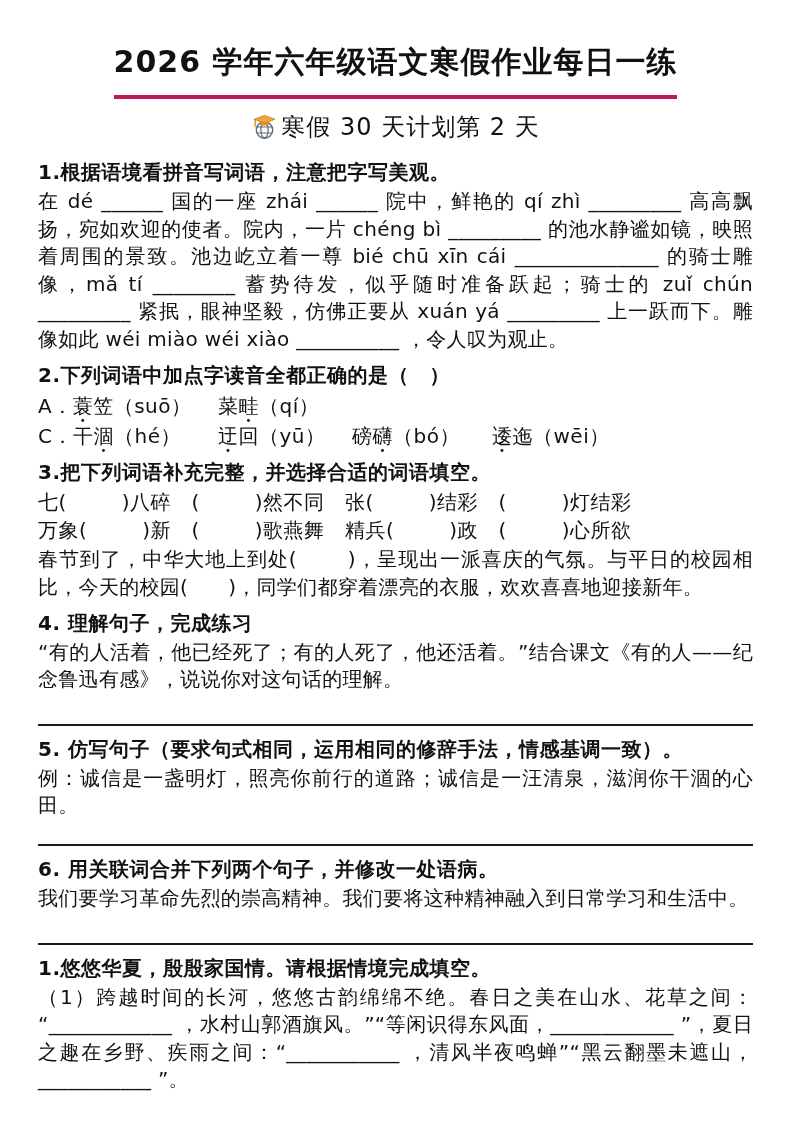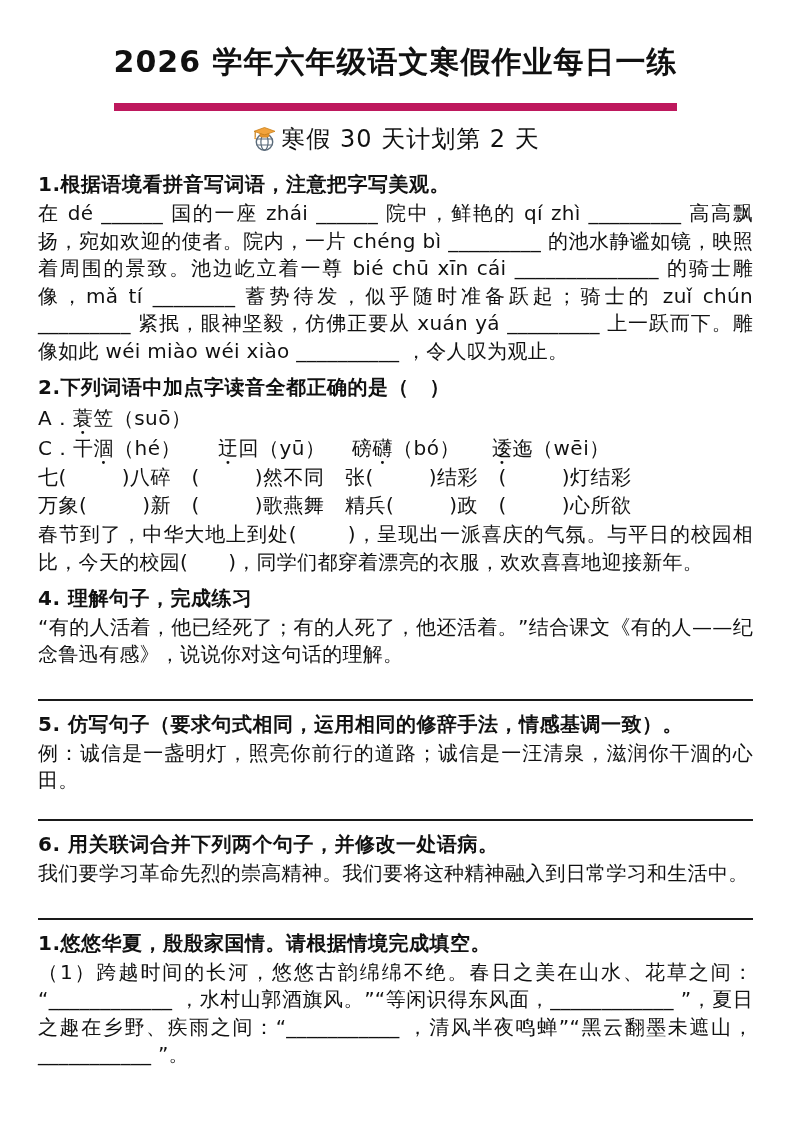"2026 学年六年级语文寒假作业每日一练" .doc-title .title-underline { border-bottom: 8px solid #be185d -> 4px solid #be185d; padding-bottom: 20px -> 12px }
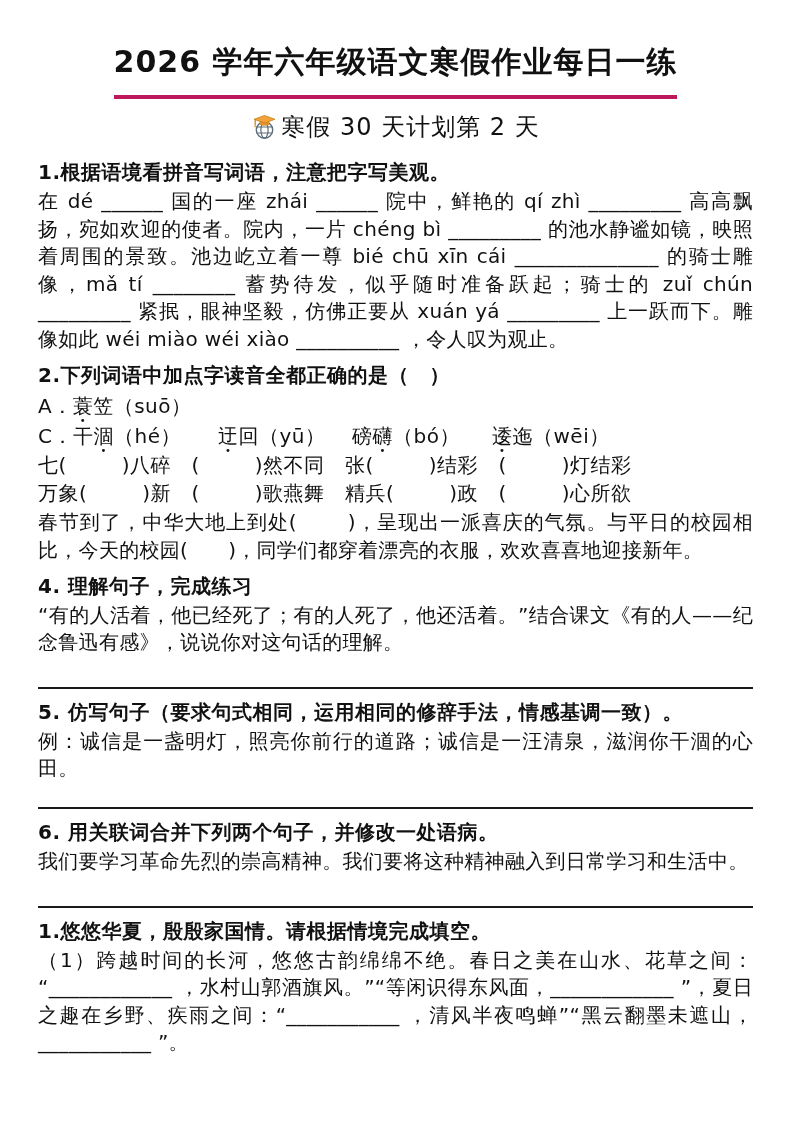"菜畦（qí）" span.opt-cell { html: none -> <span>菜<span>畦</span>（qí）</span> }
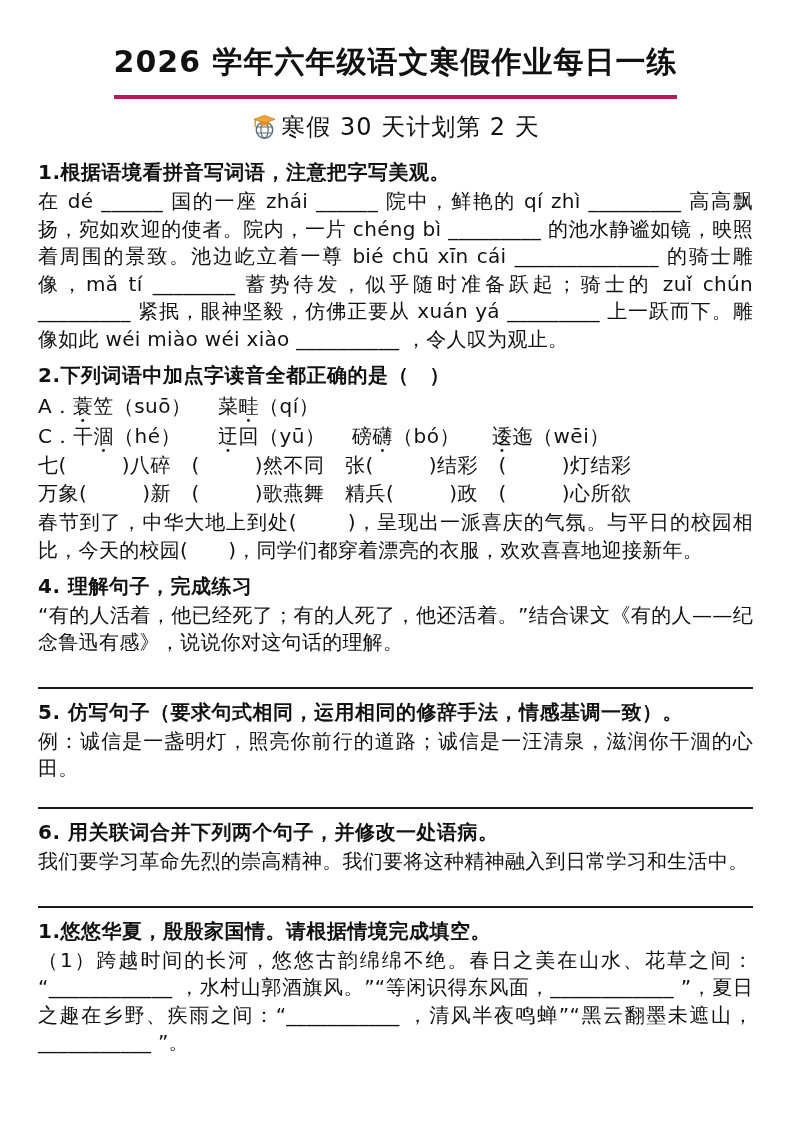"3.把下列词语补充完整，并选择合适的词语填空。" div.q-heading { html: none -> <div>3.把下列词语补充完整，并选择合适的词语填空。</div> }
